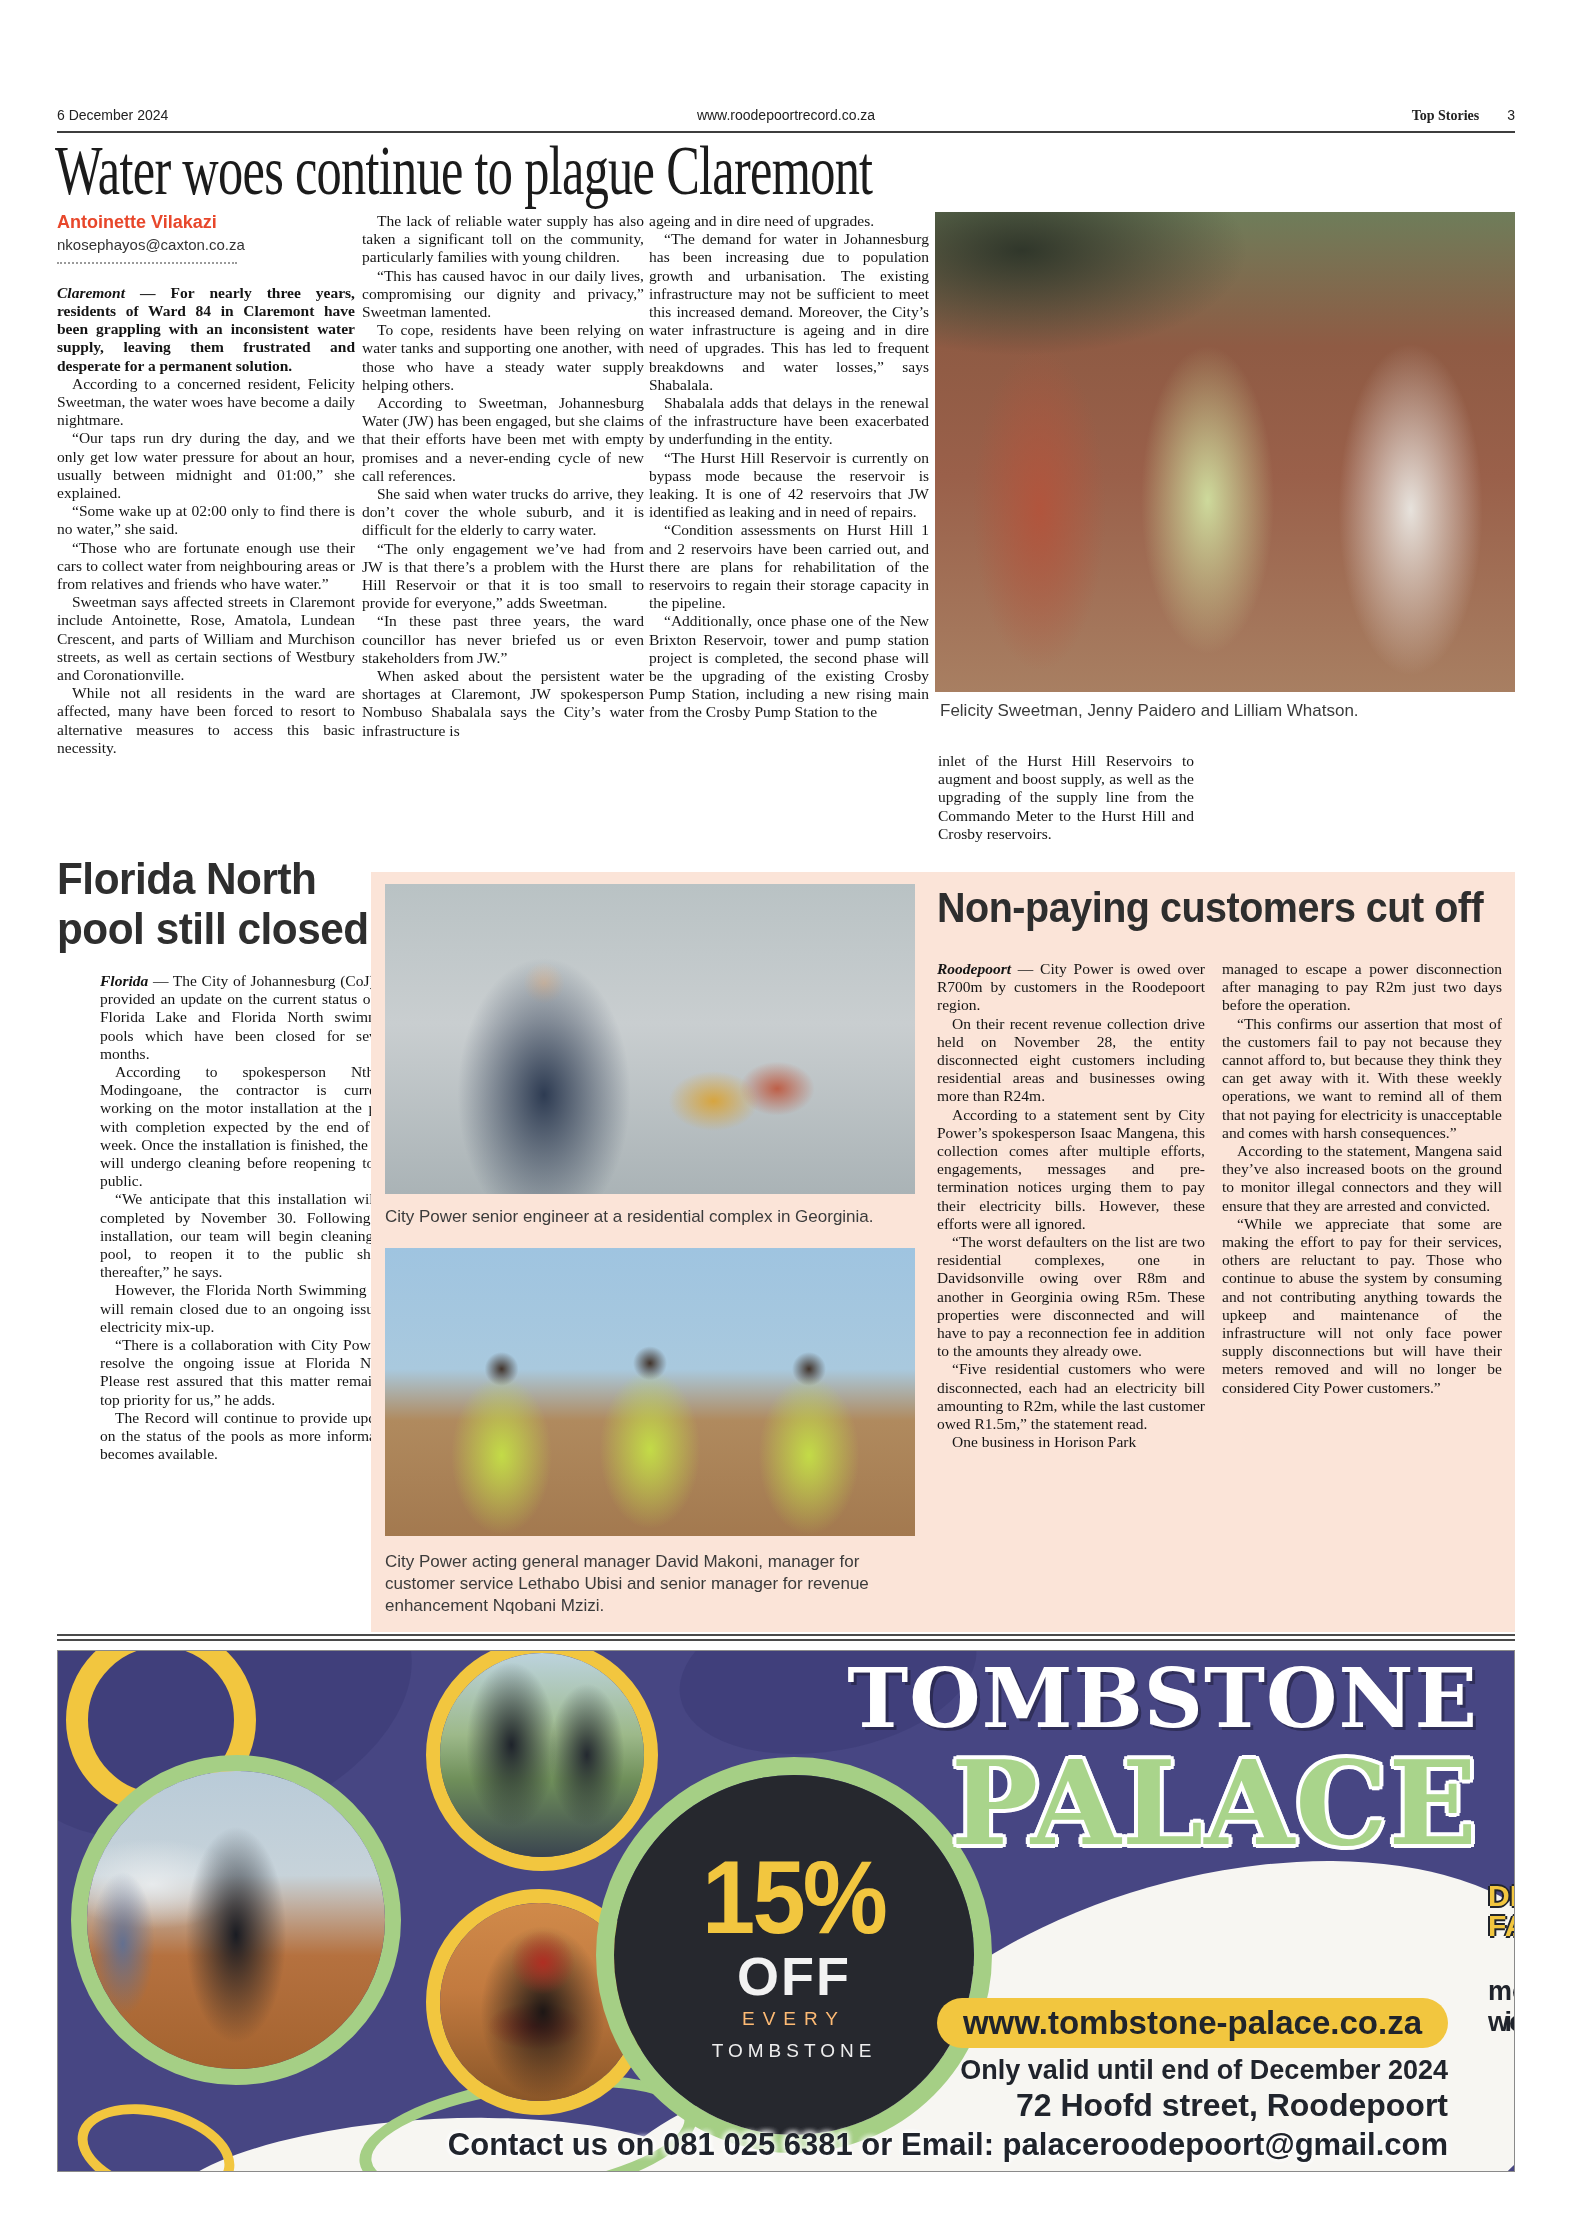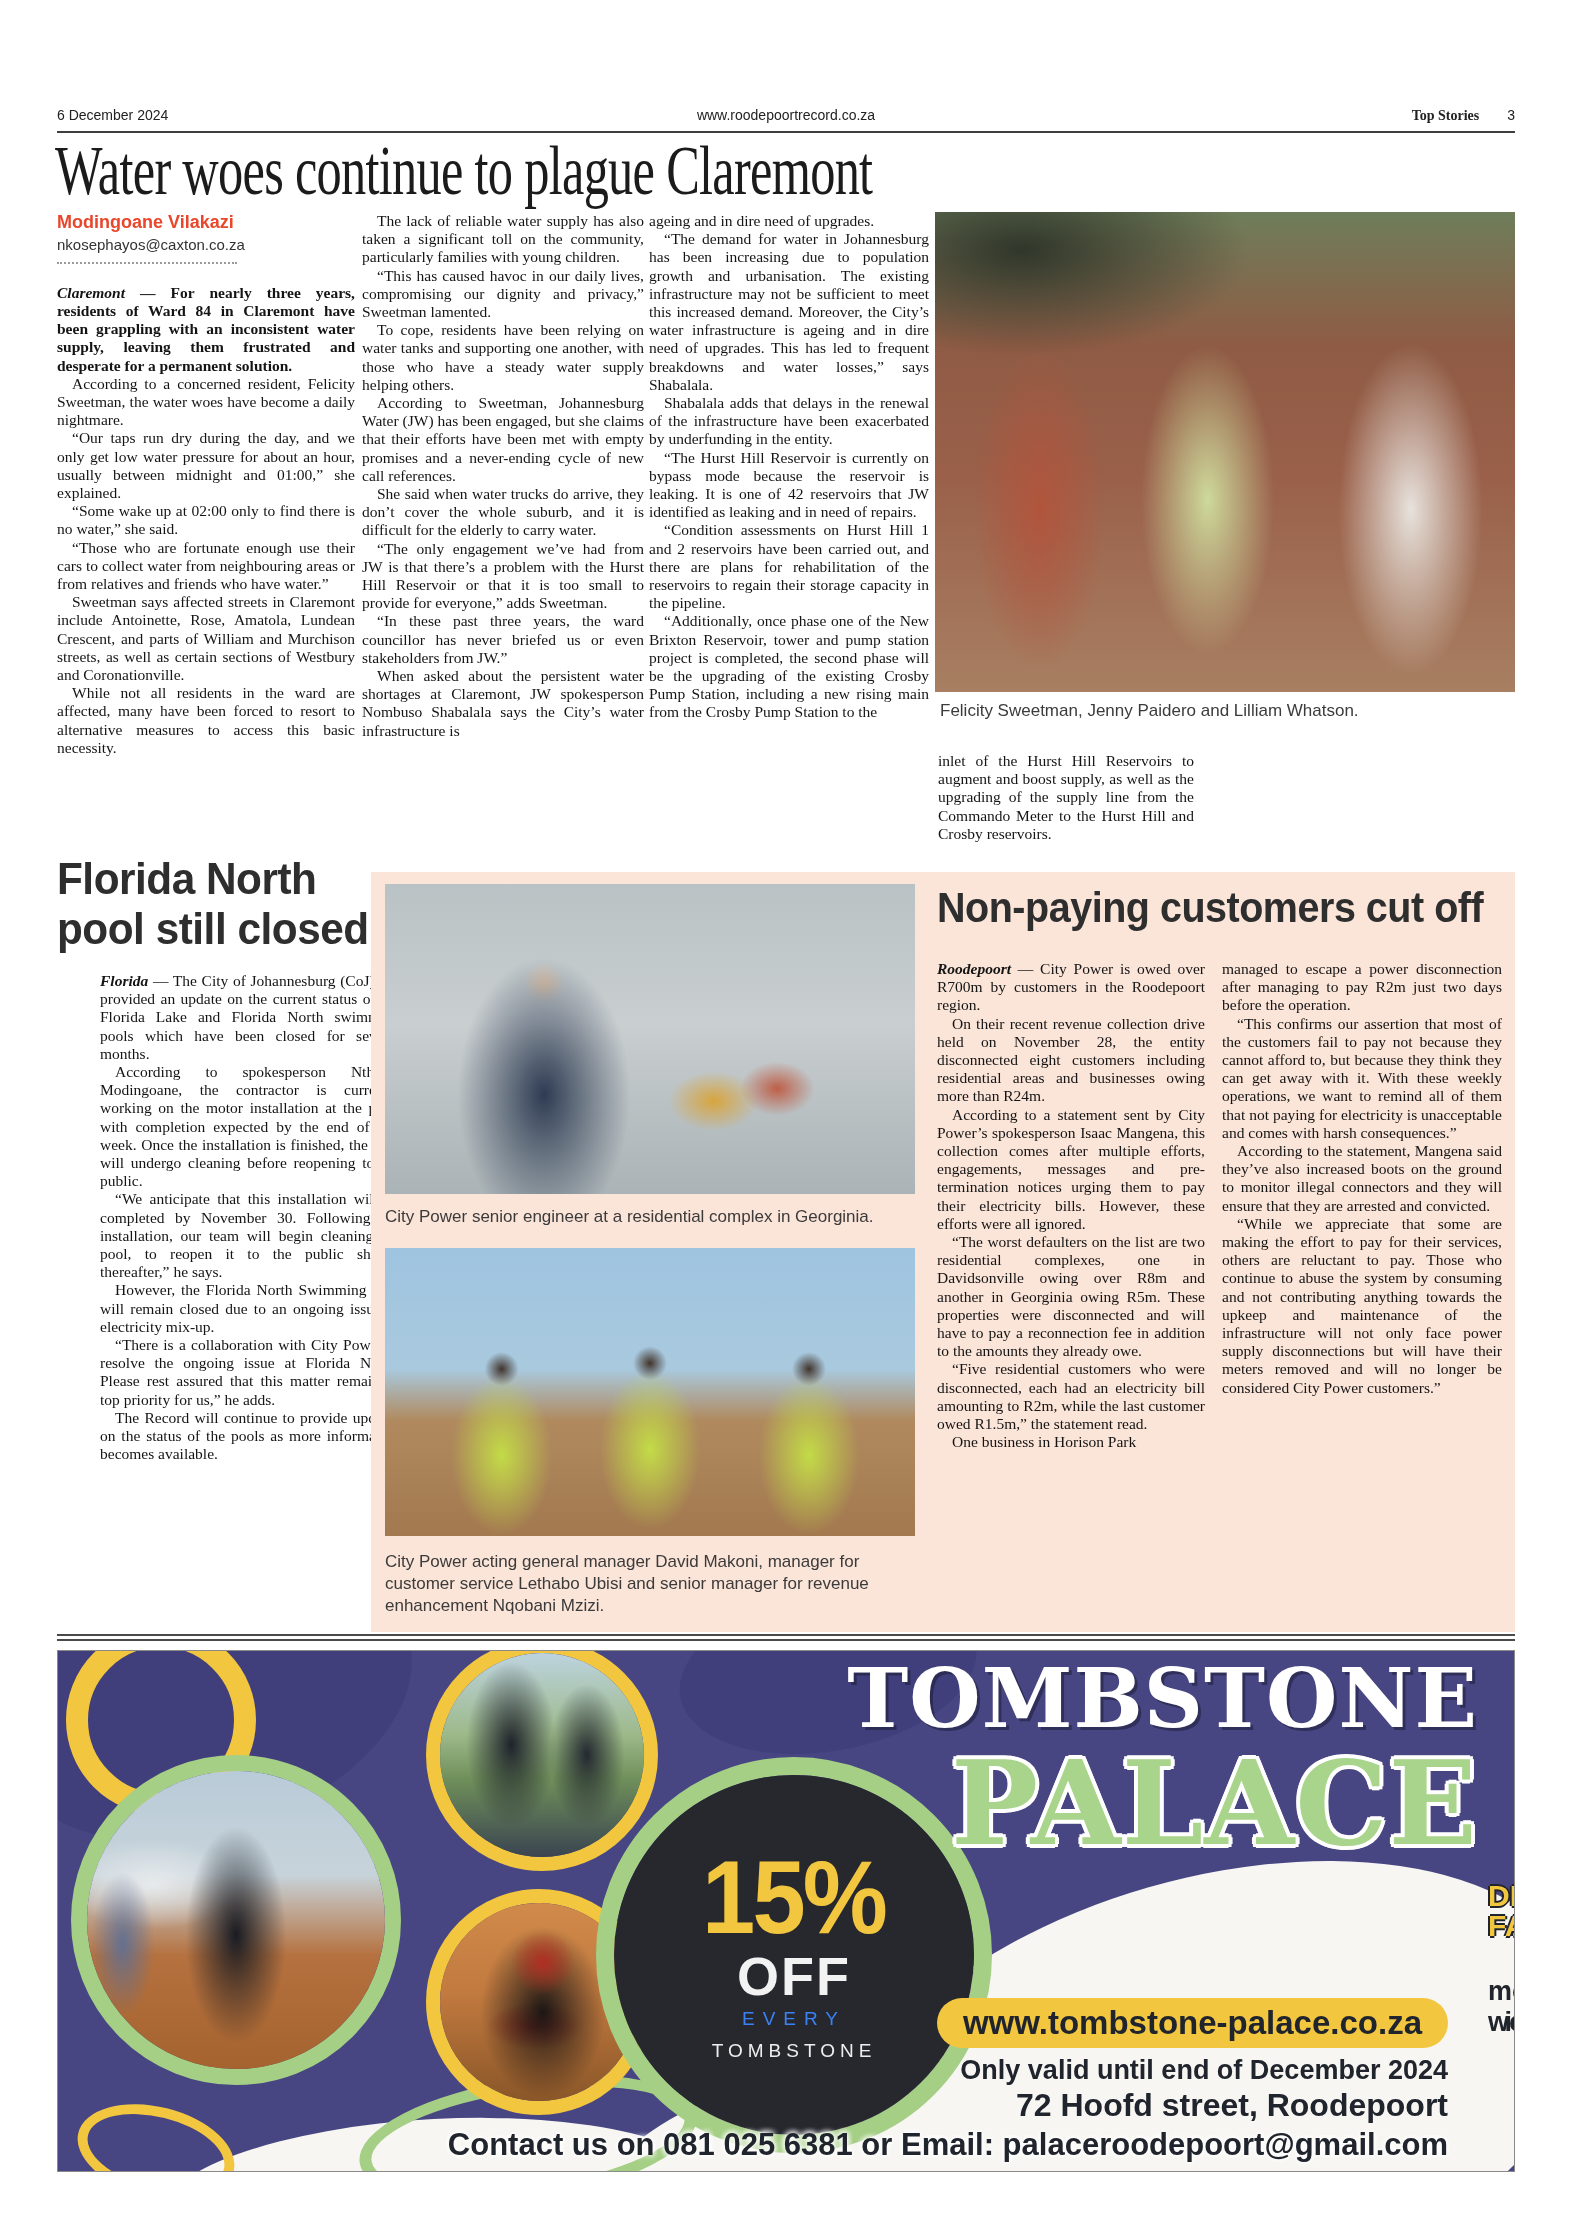"Modingoane Vilakazi" div.byline-name { text: Modingoane -> Antoinette }
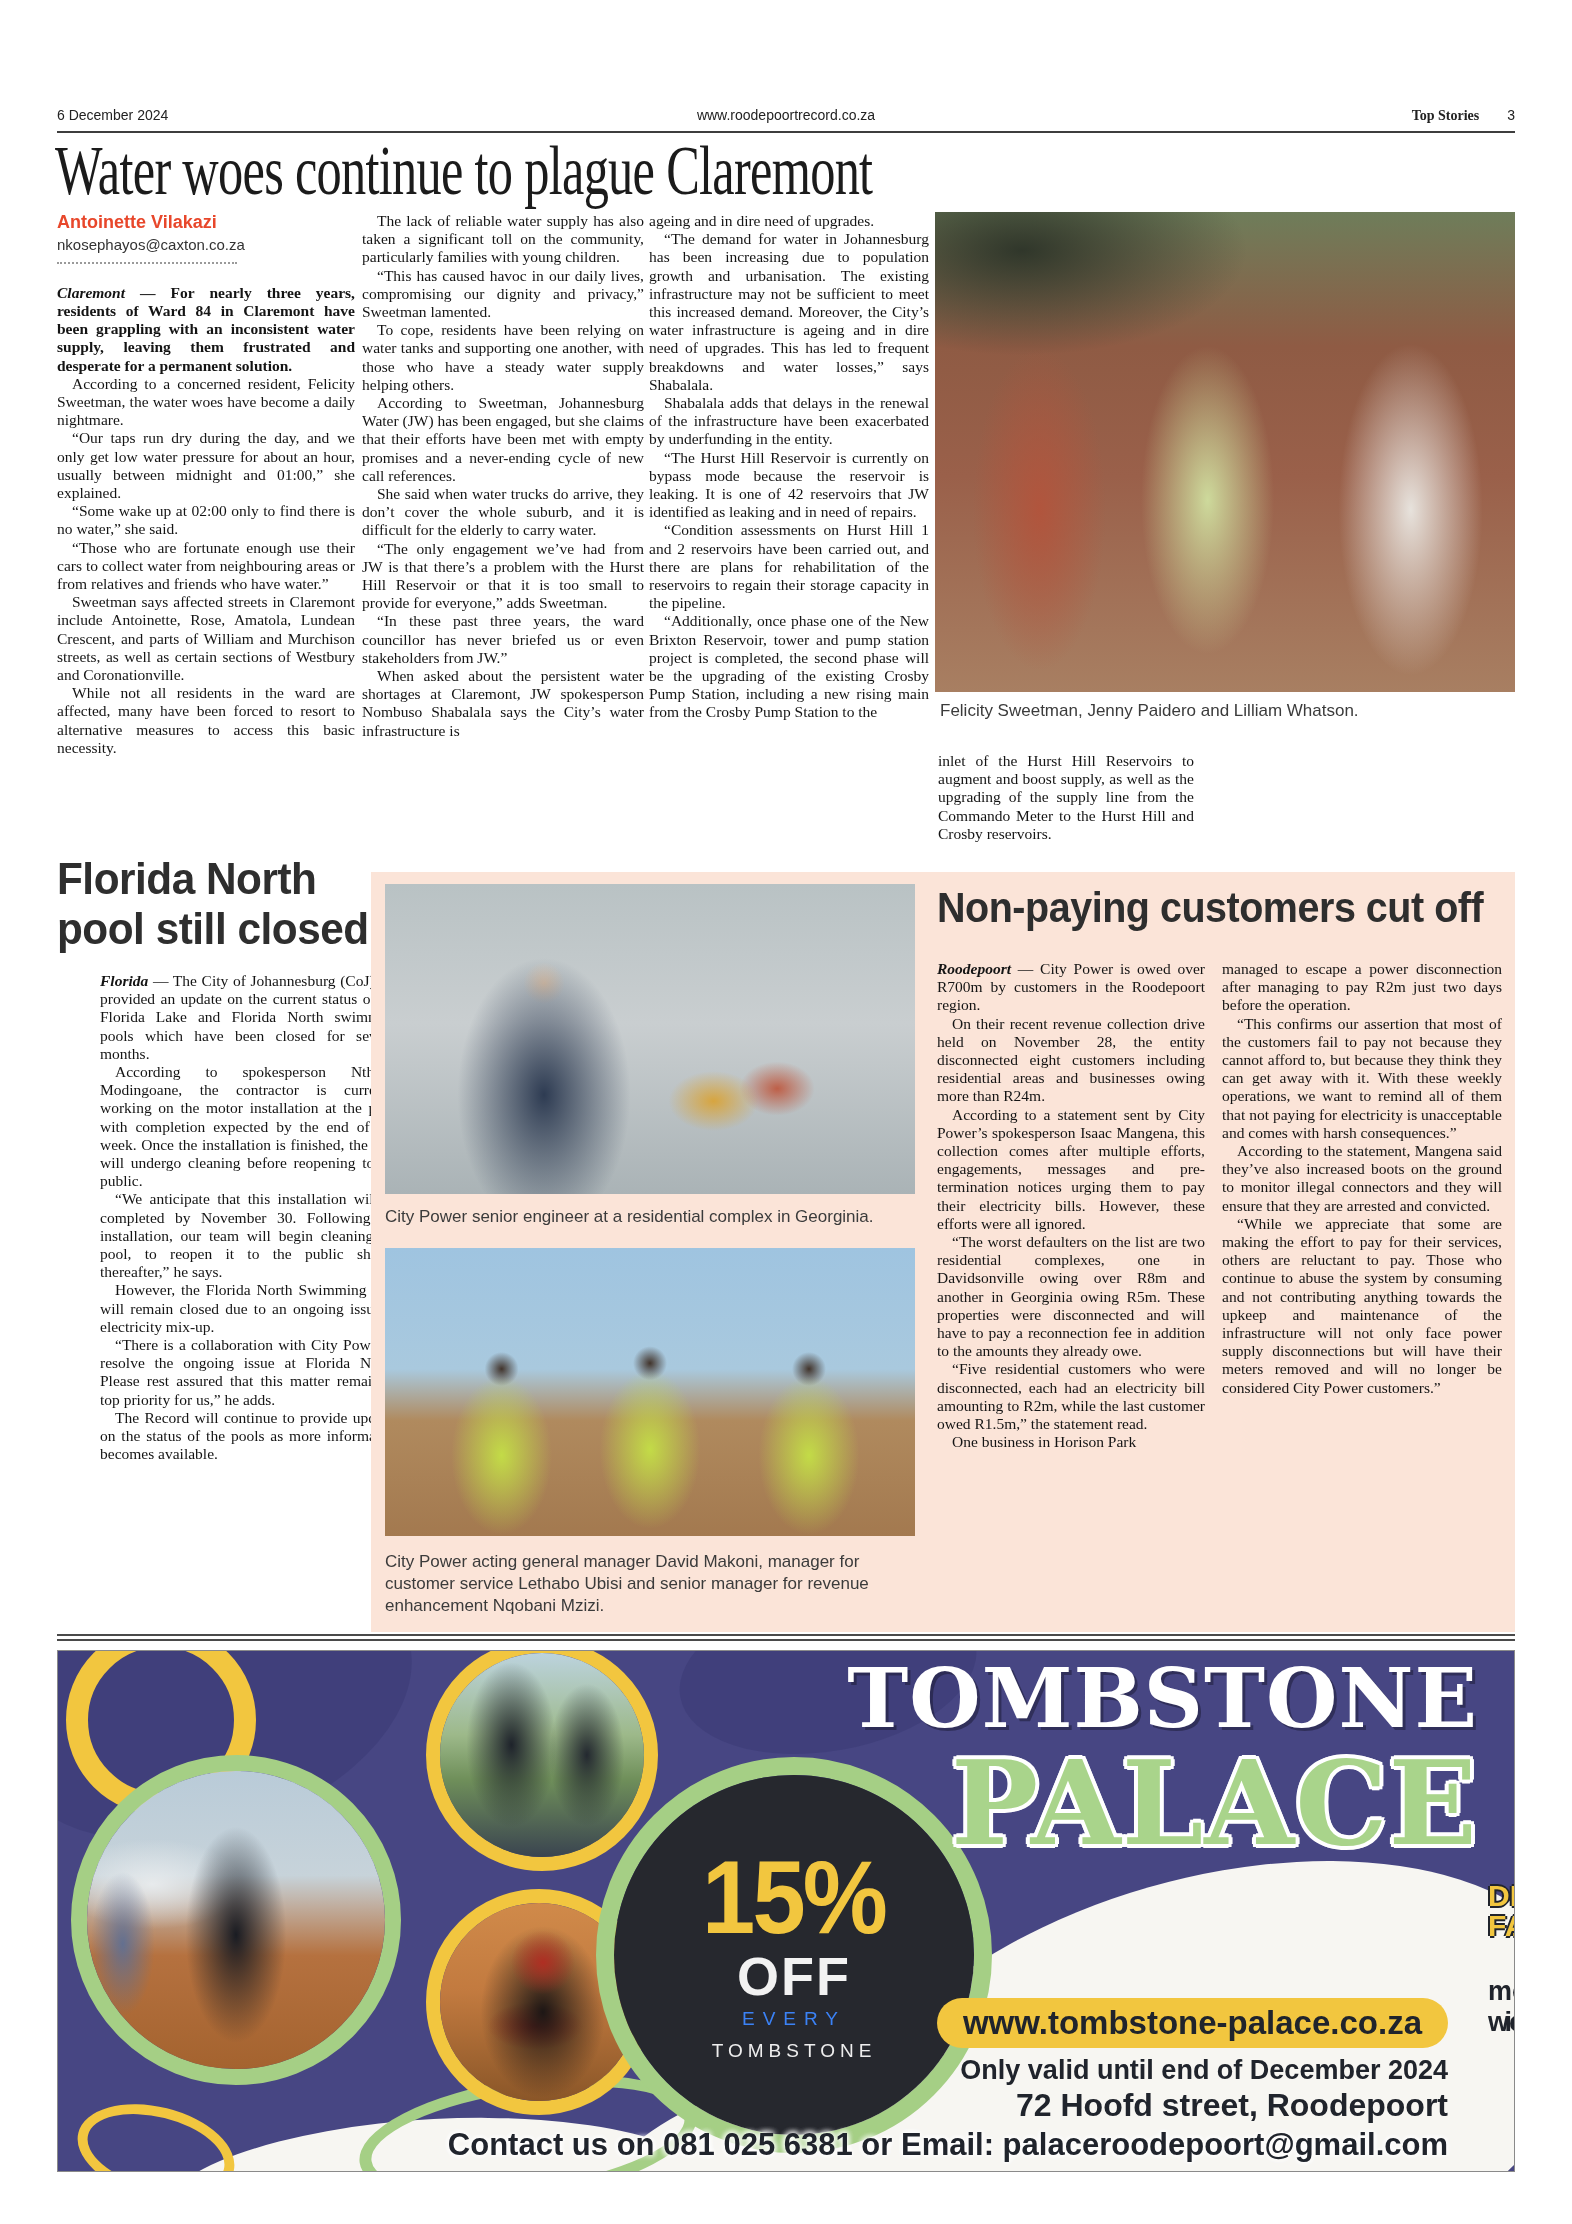"EVERY" .every { color: #3b82f6 -> #fdba74 }
